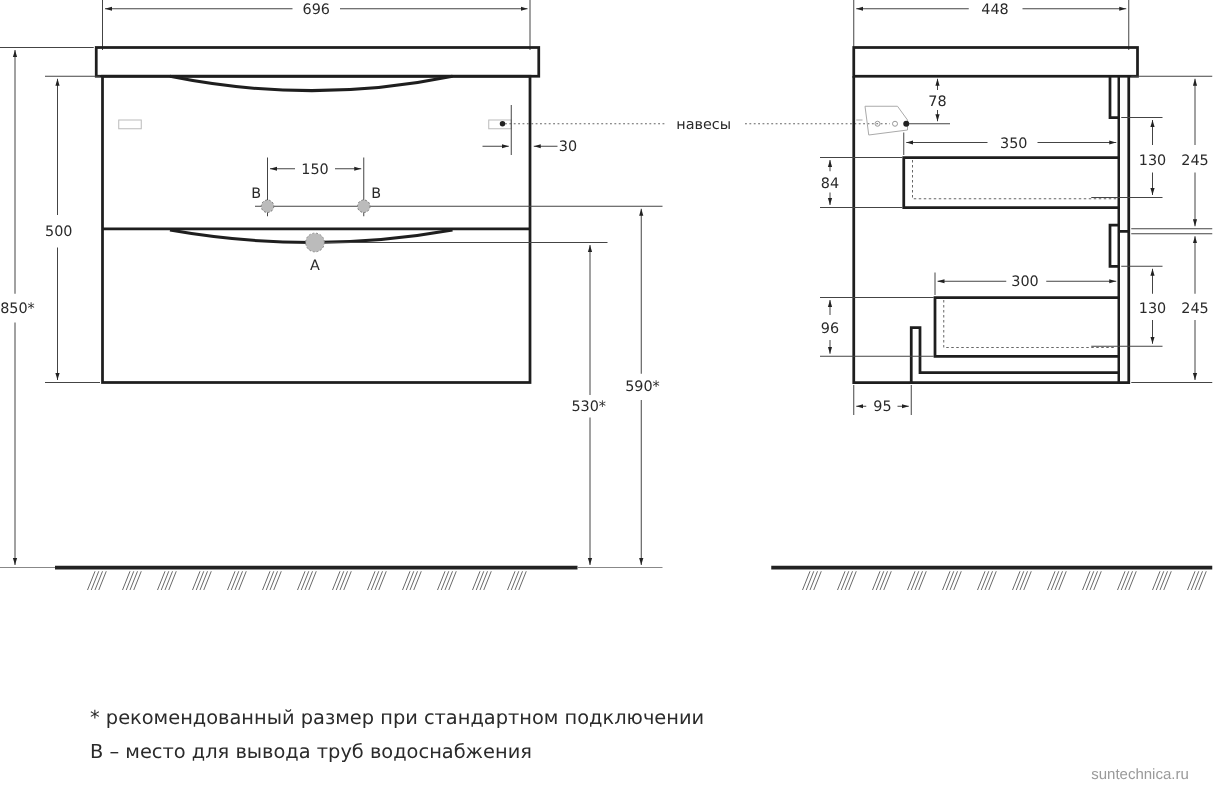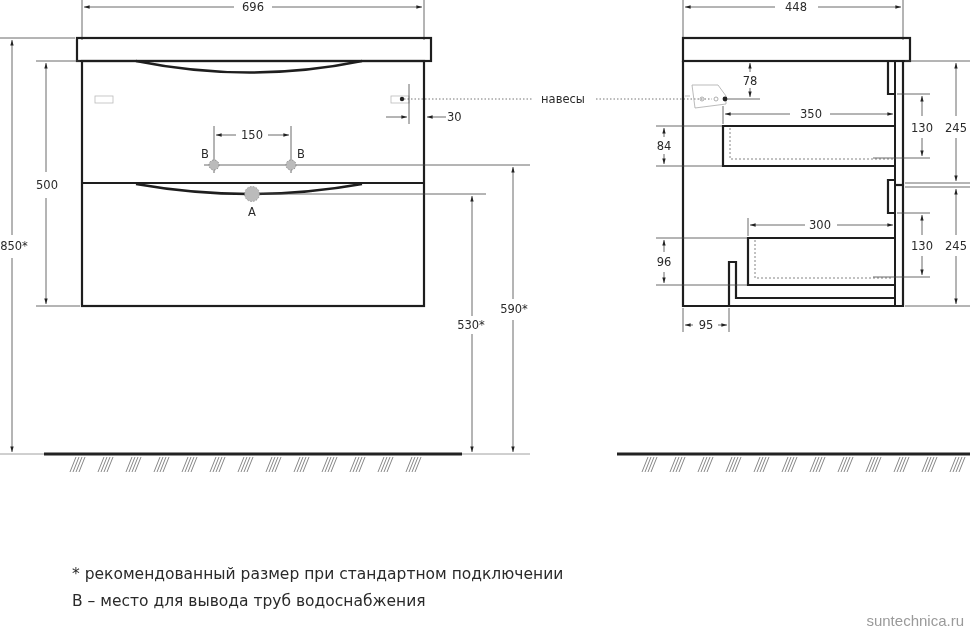"suntechnica.ru" .watermark { font-size: 15px -> 12px; right: 6px -> 19px }
